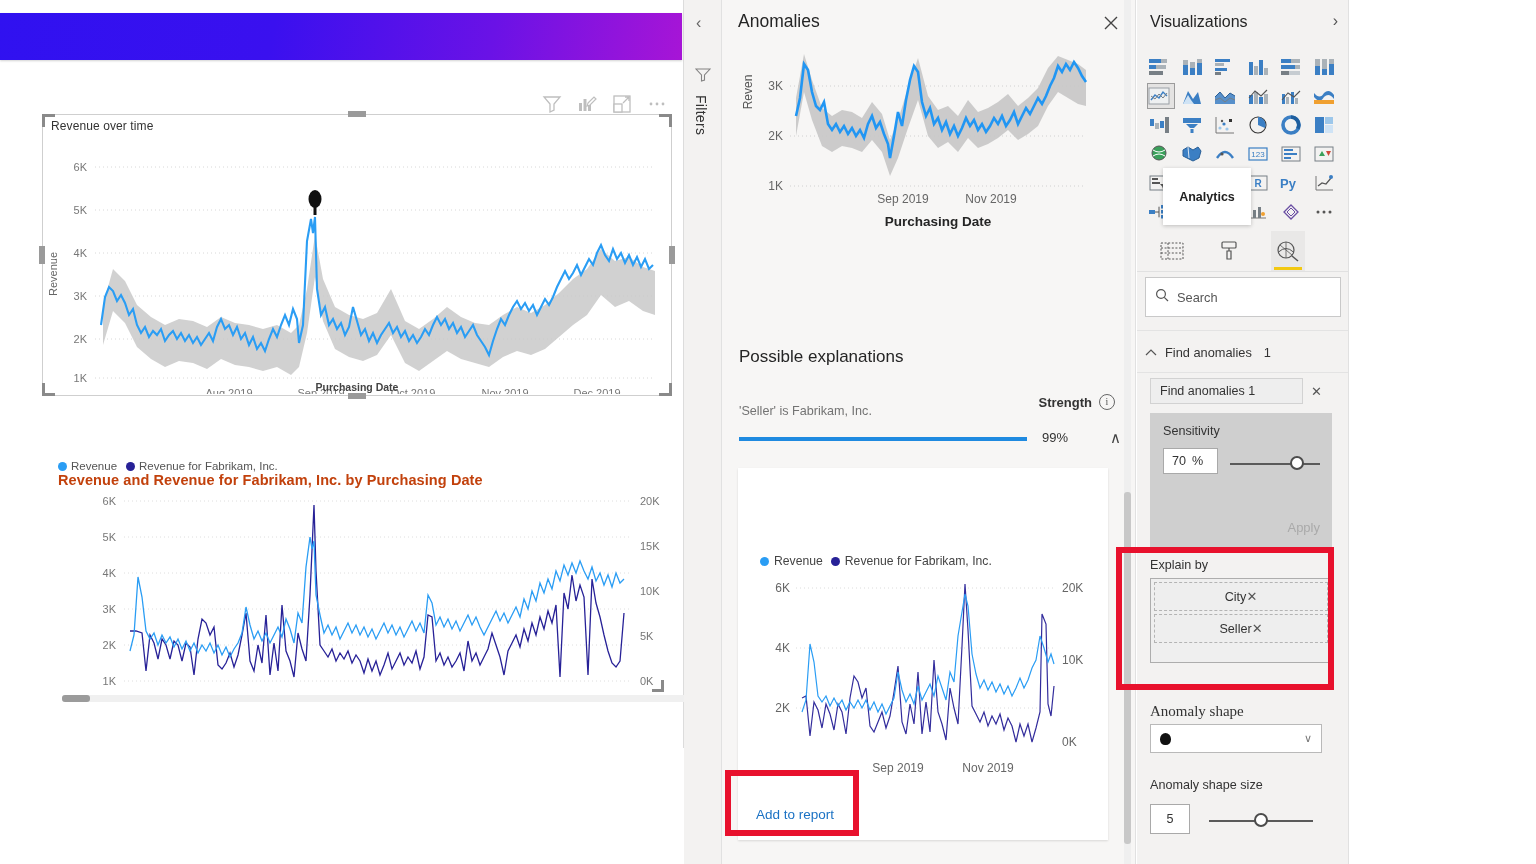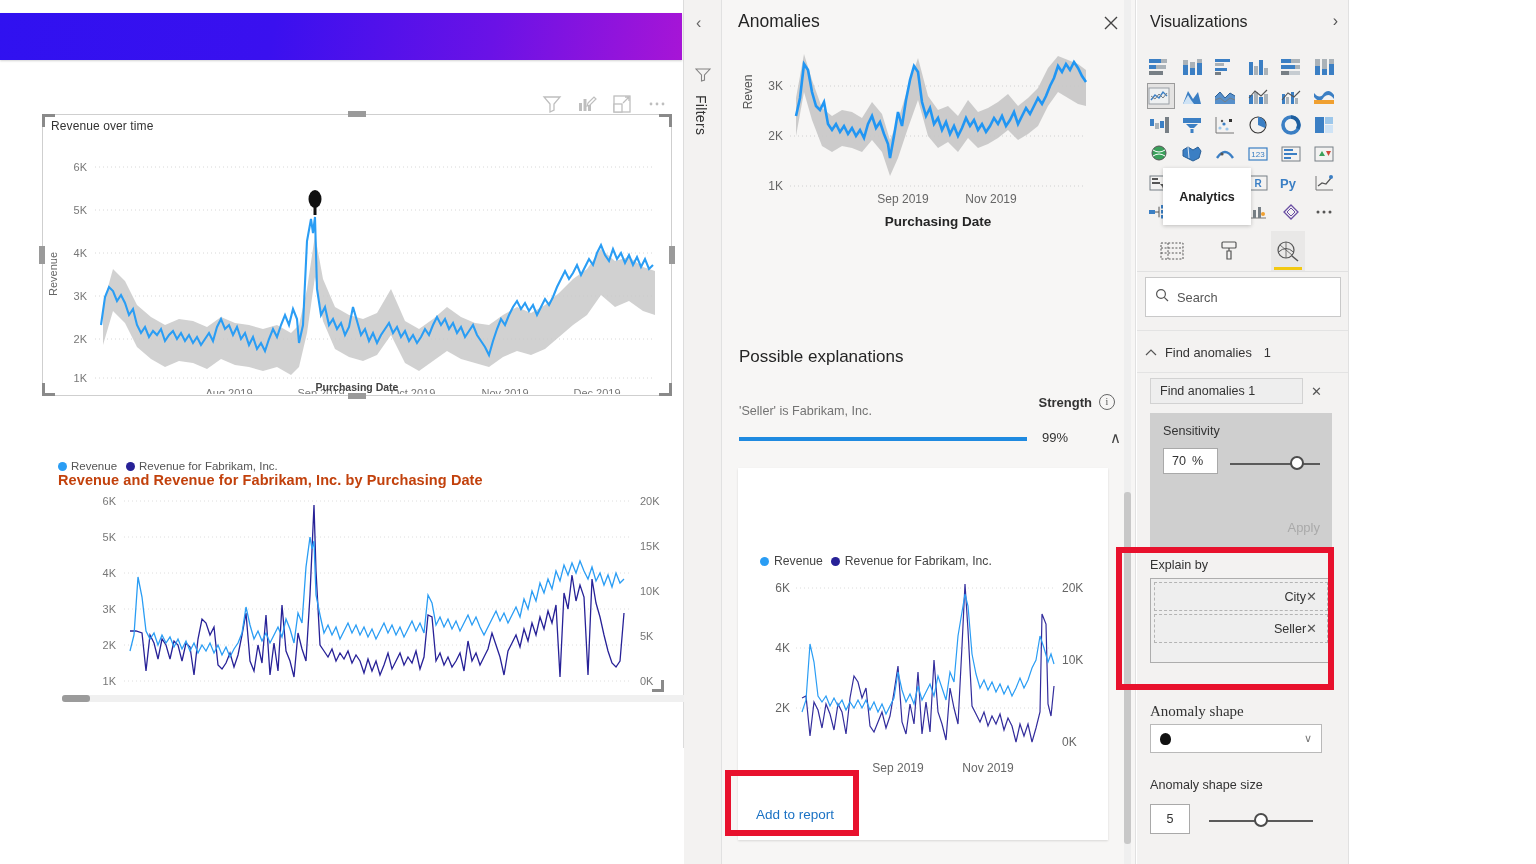"City" .field-pill { justify-content: flex-end -> center }
